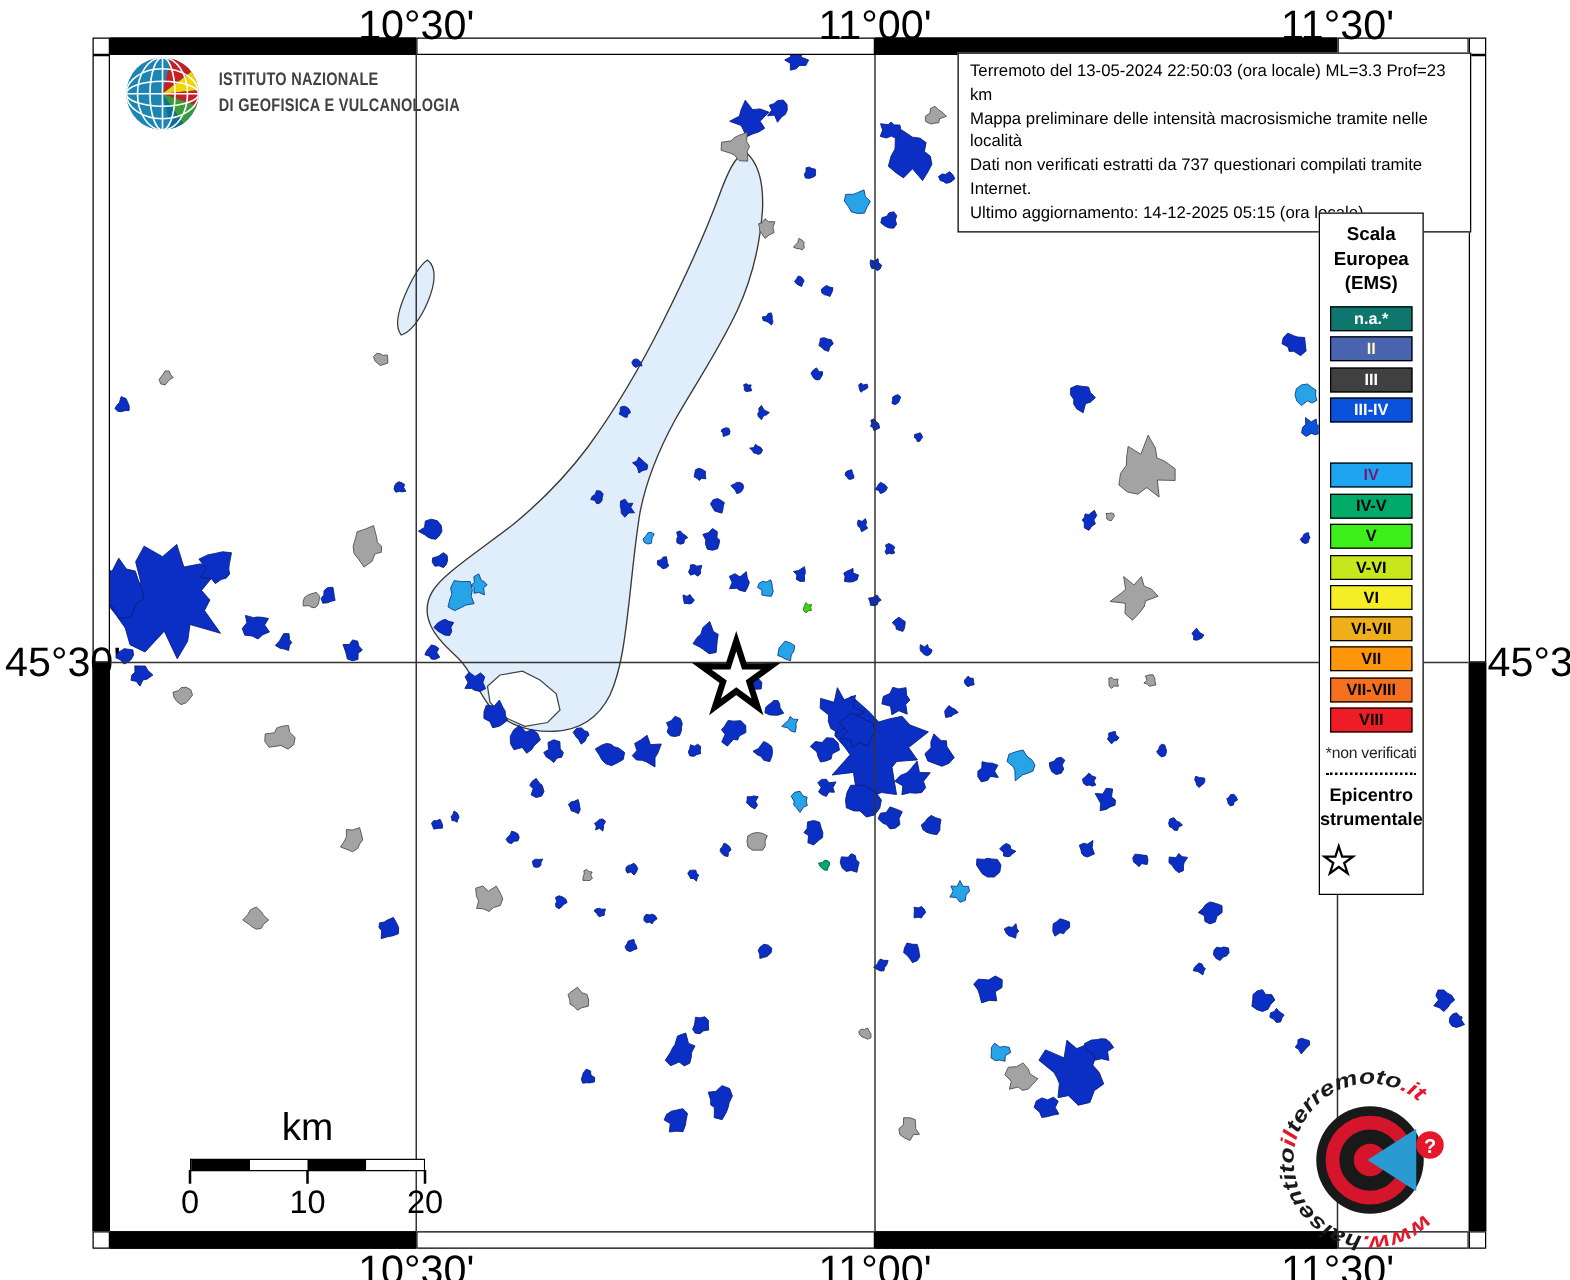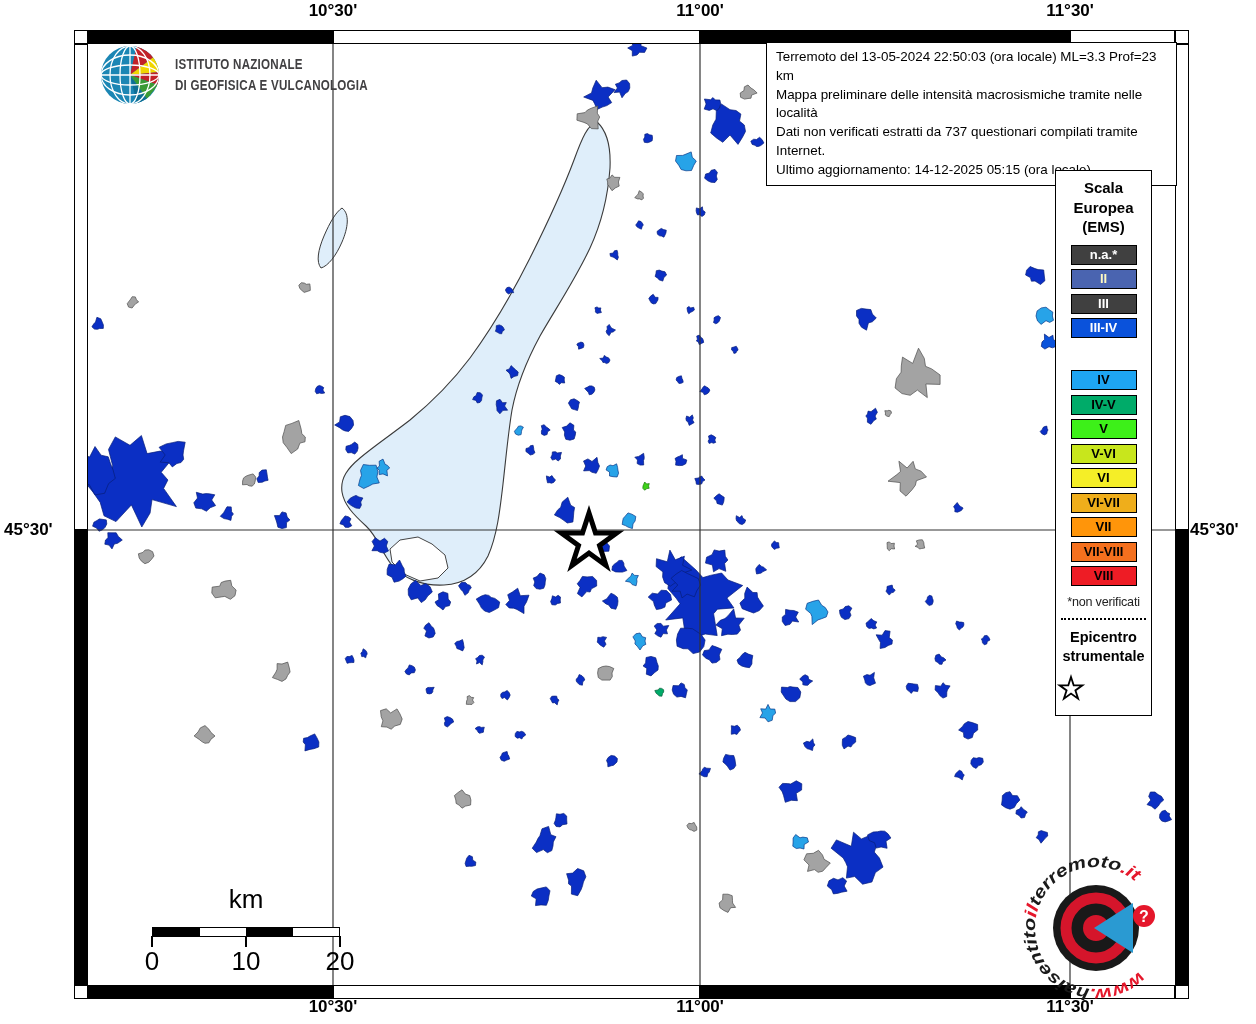"10°30'" .geo-label { font-size: 17px -> 33px; font-weight: bold -> none }
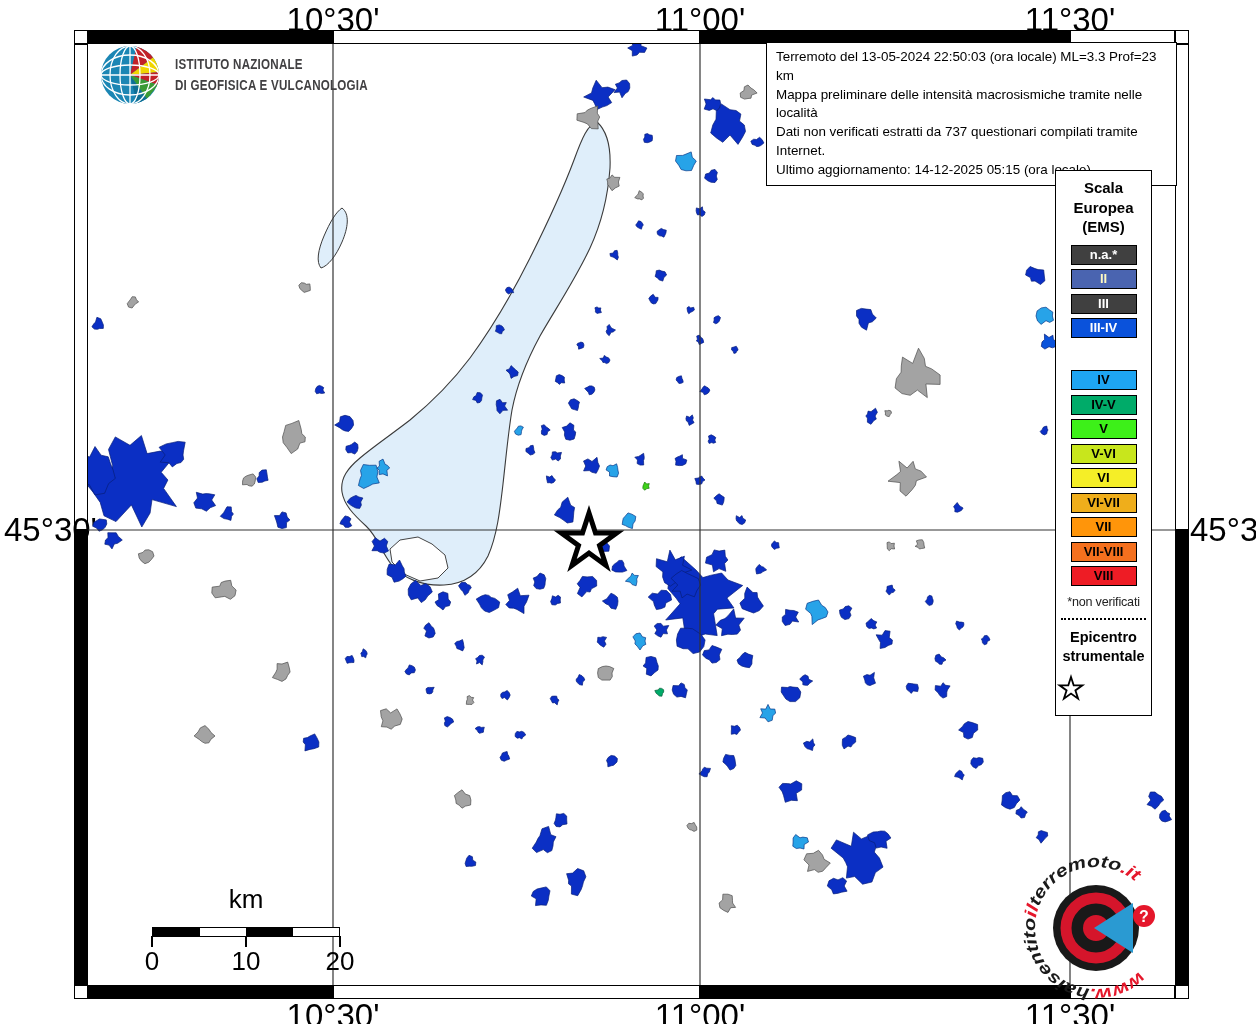"Scala" #legend { width: 97px -> 84px }
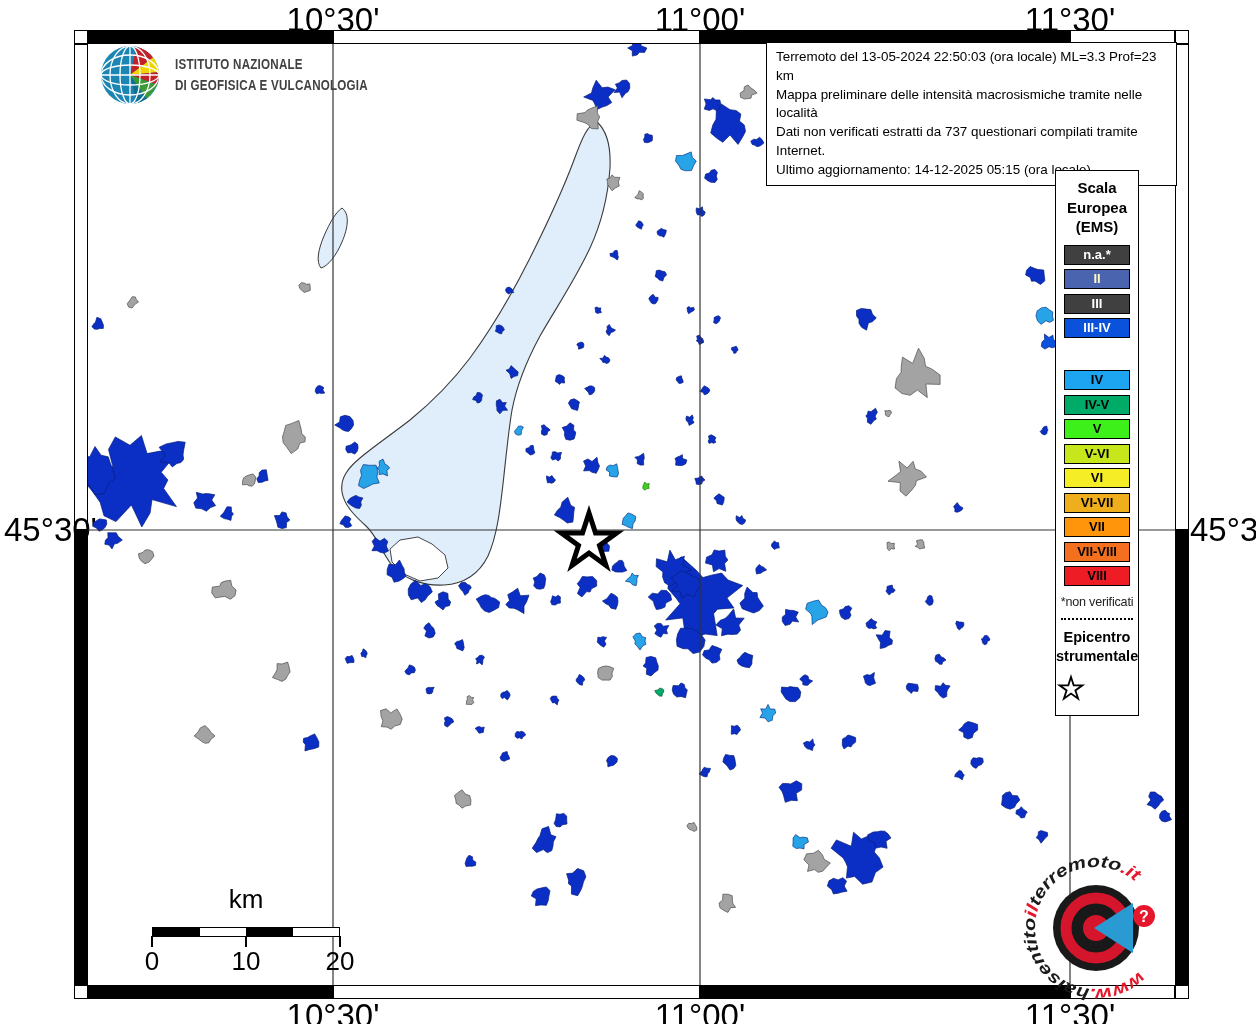"n.a.*" div.chip { background: #404040 -> #0f766e }
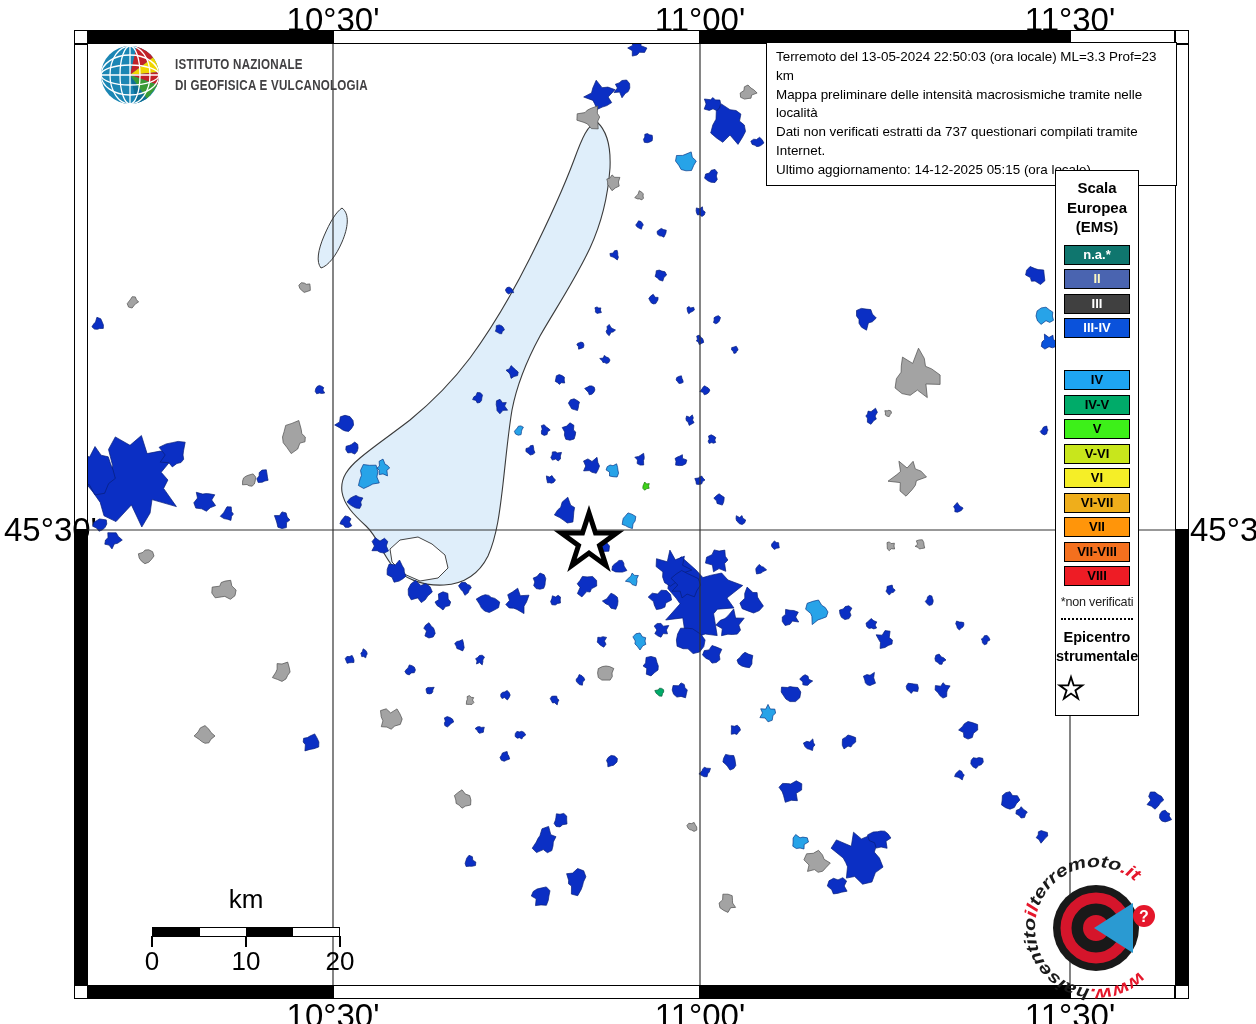"IV" div.chip { color: #000000 -> #701a75 }
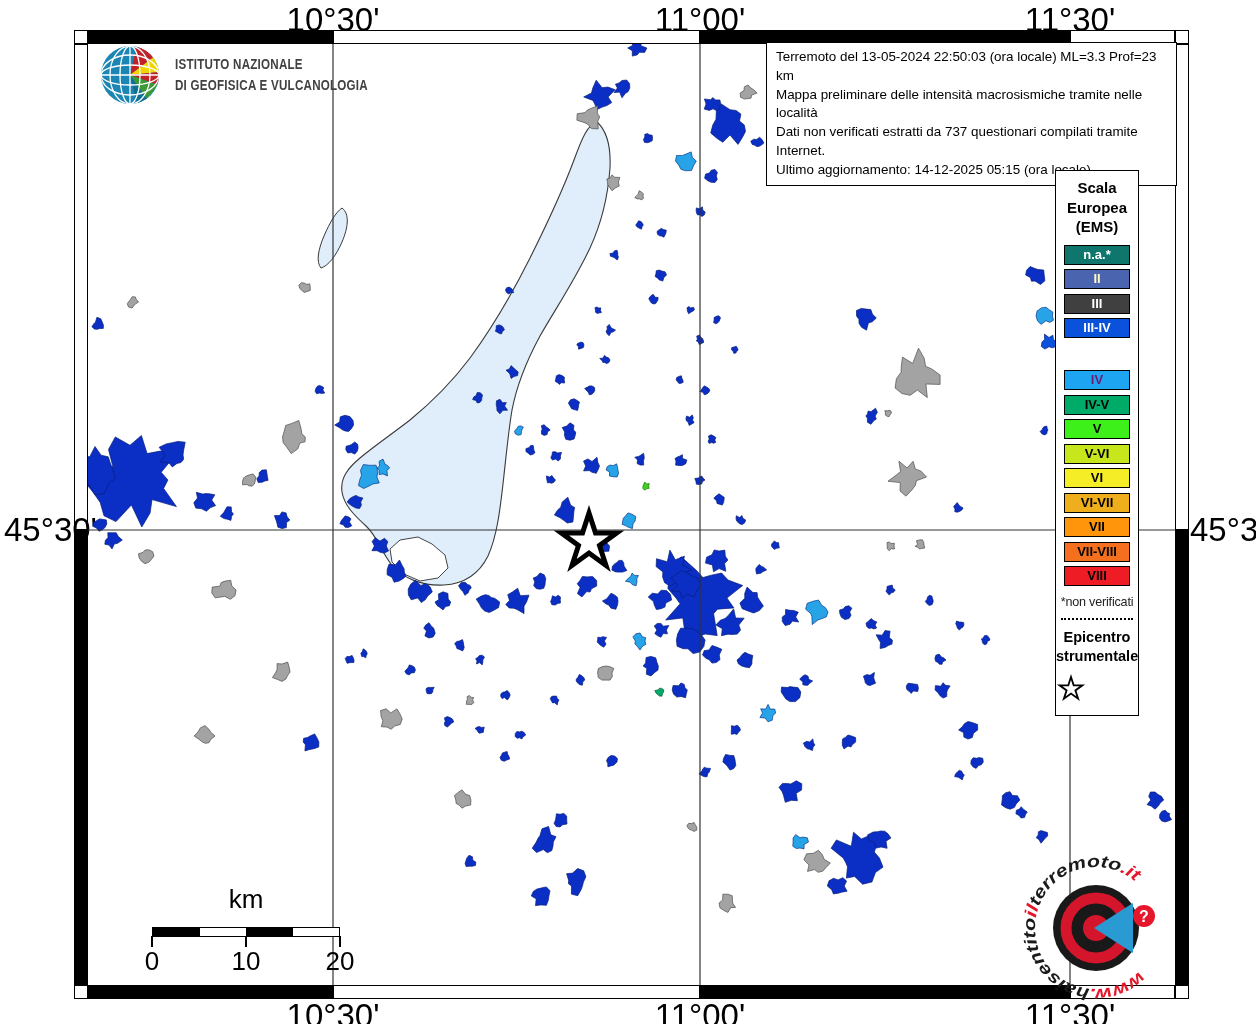"km" #km-label { font-size: 26px -> 31px }
